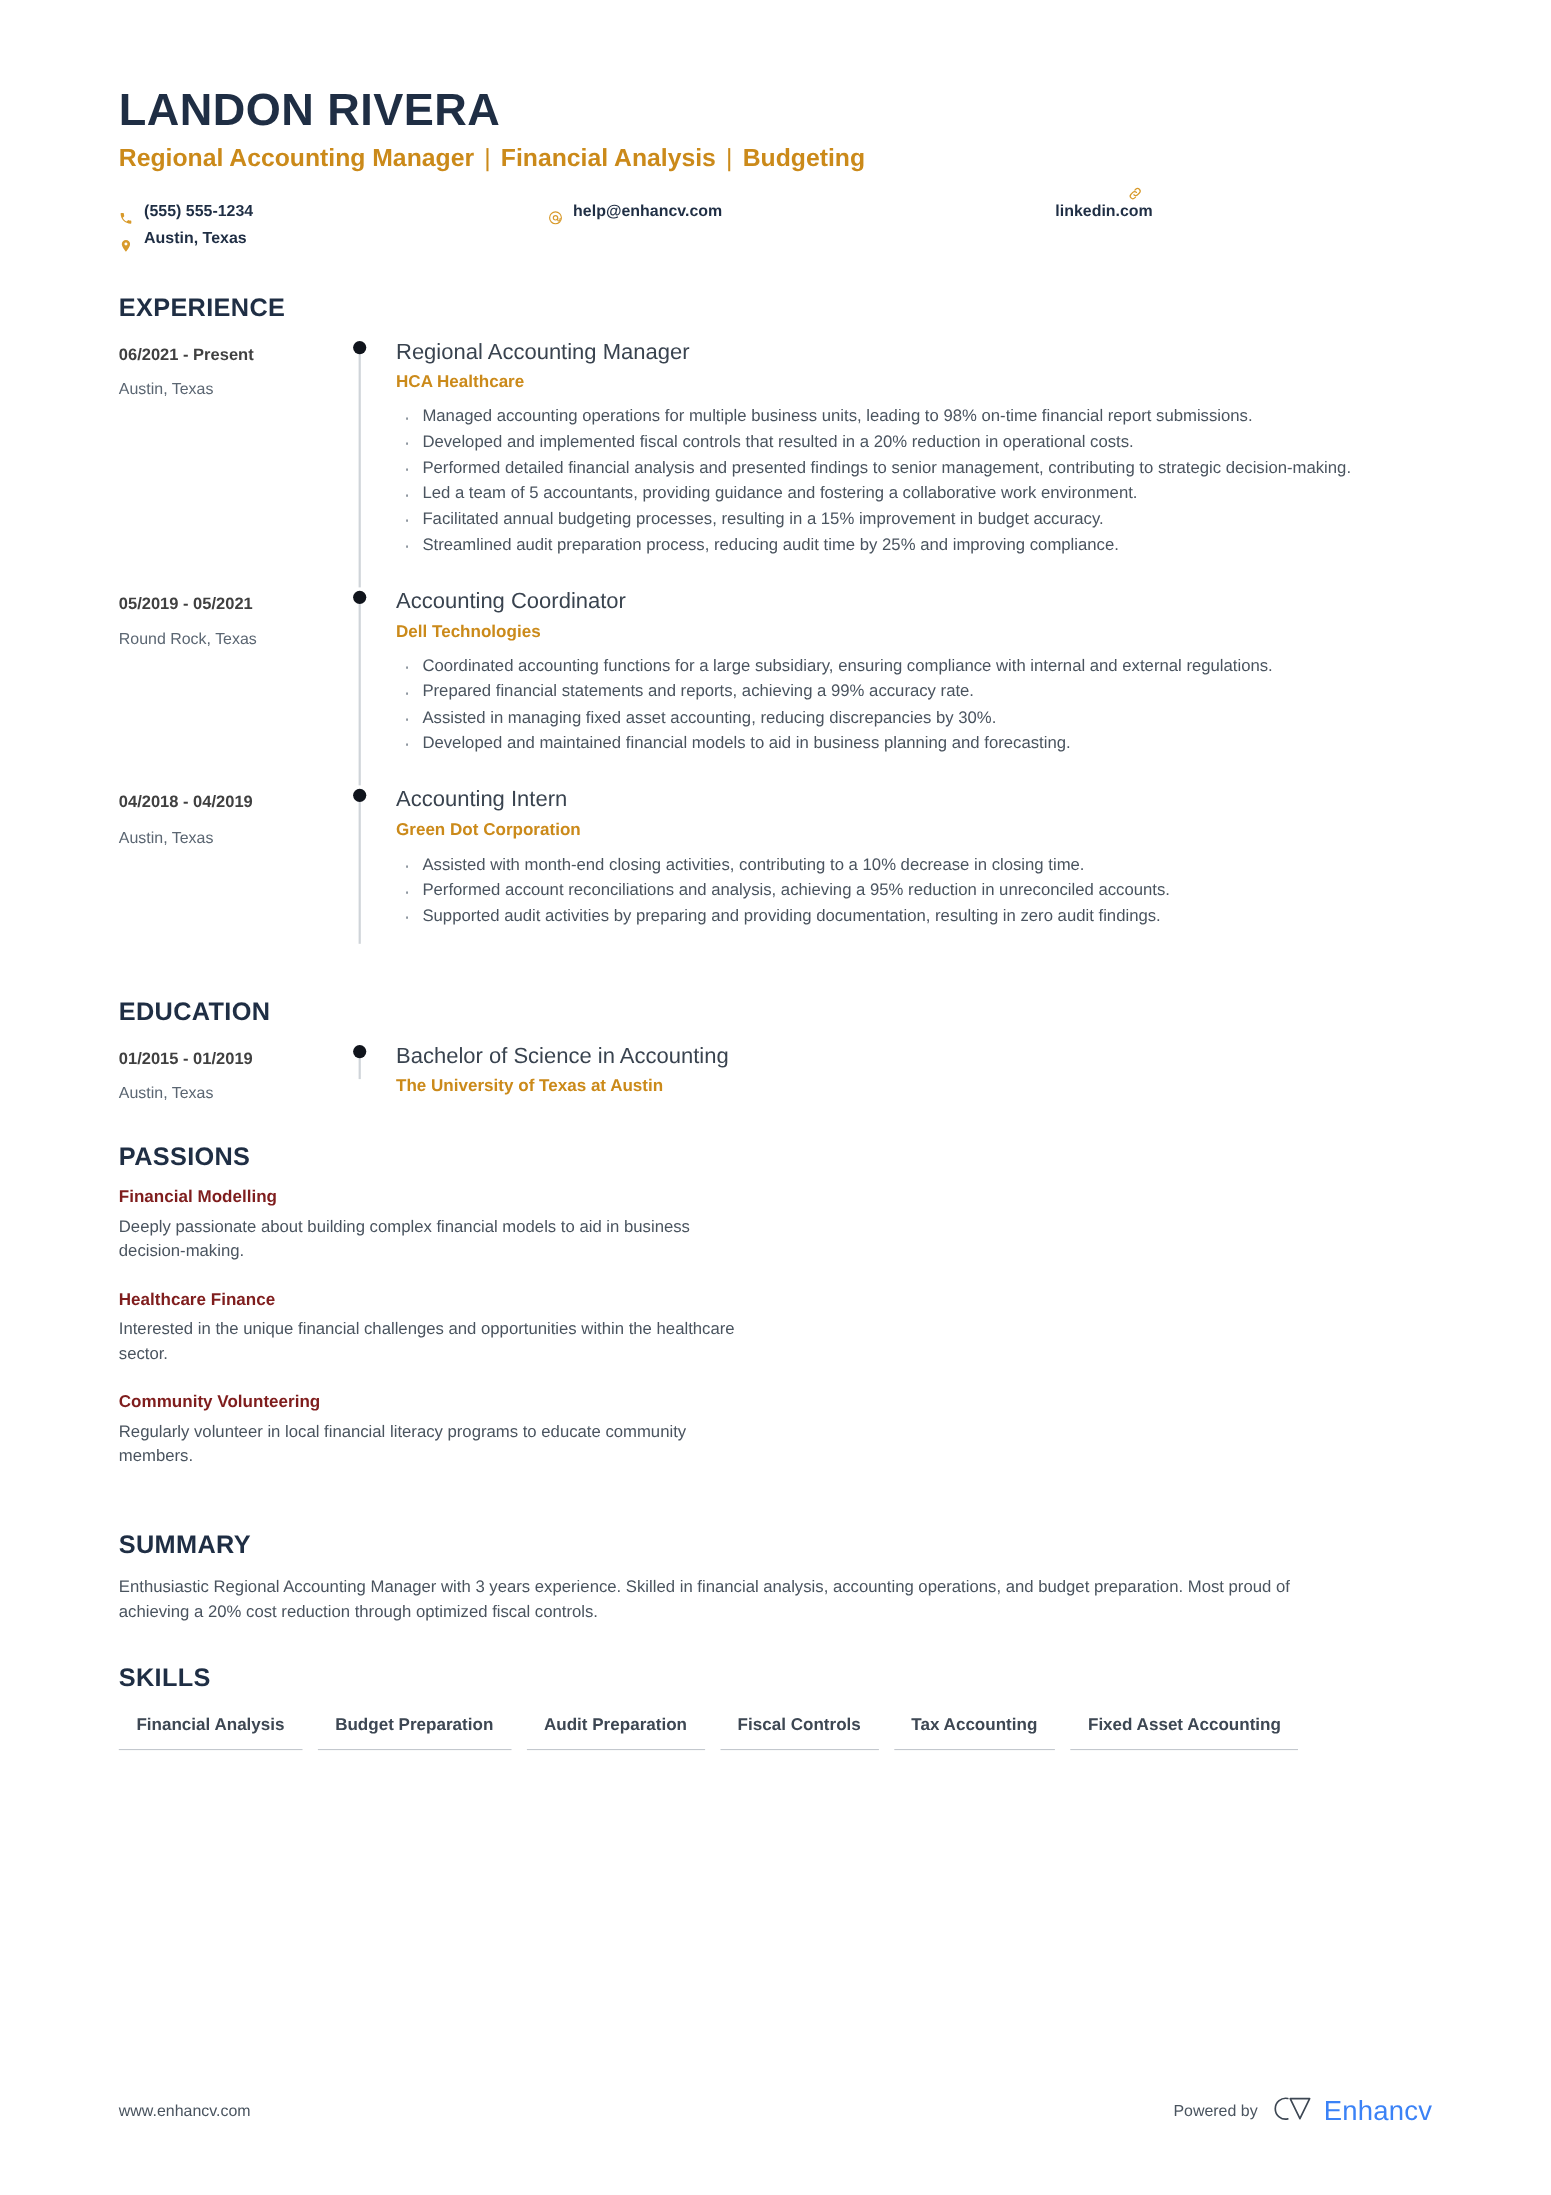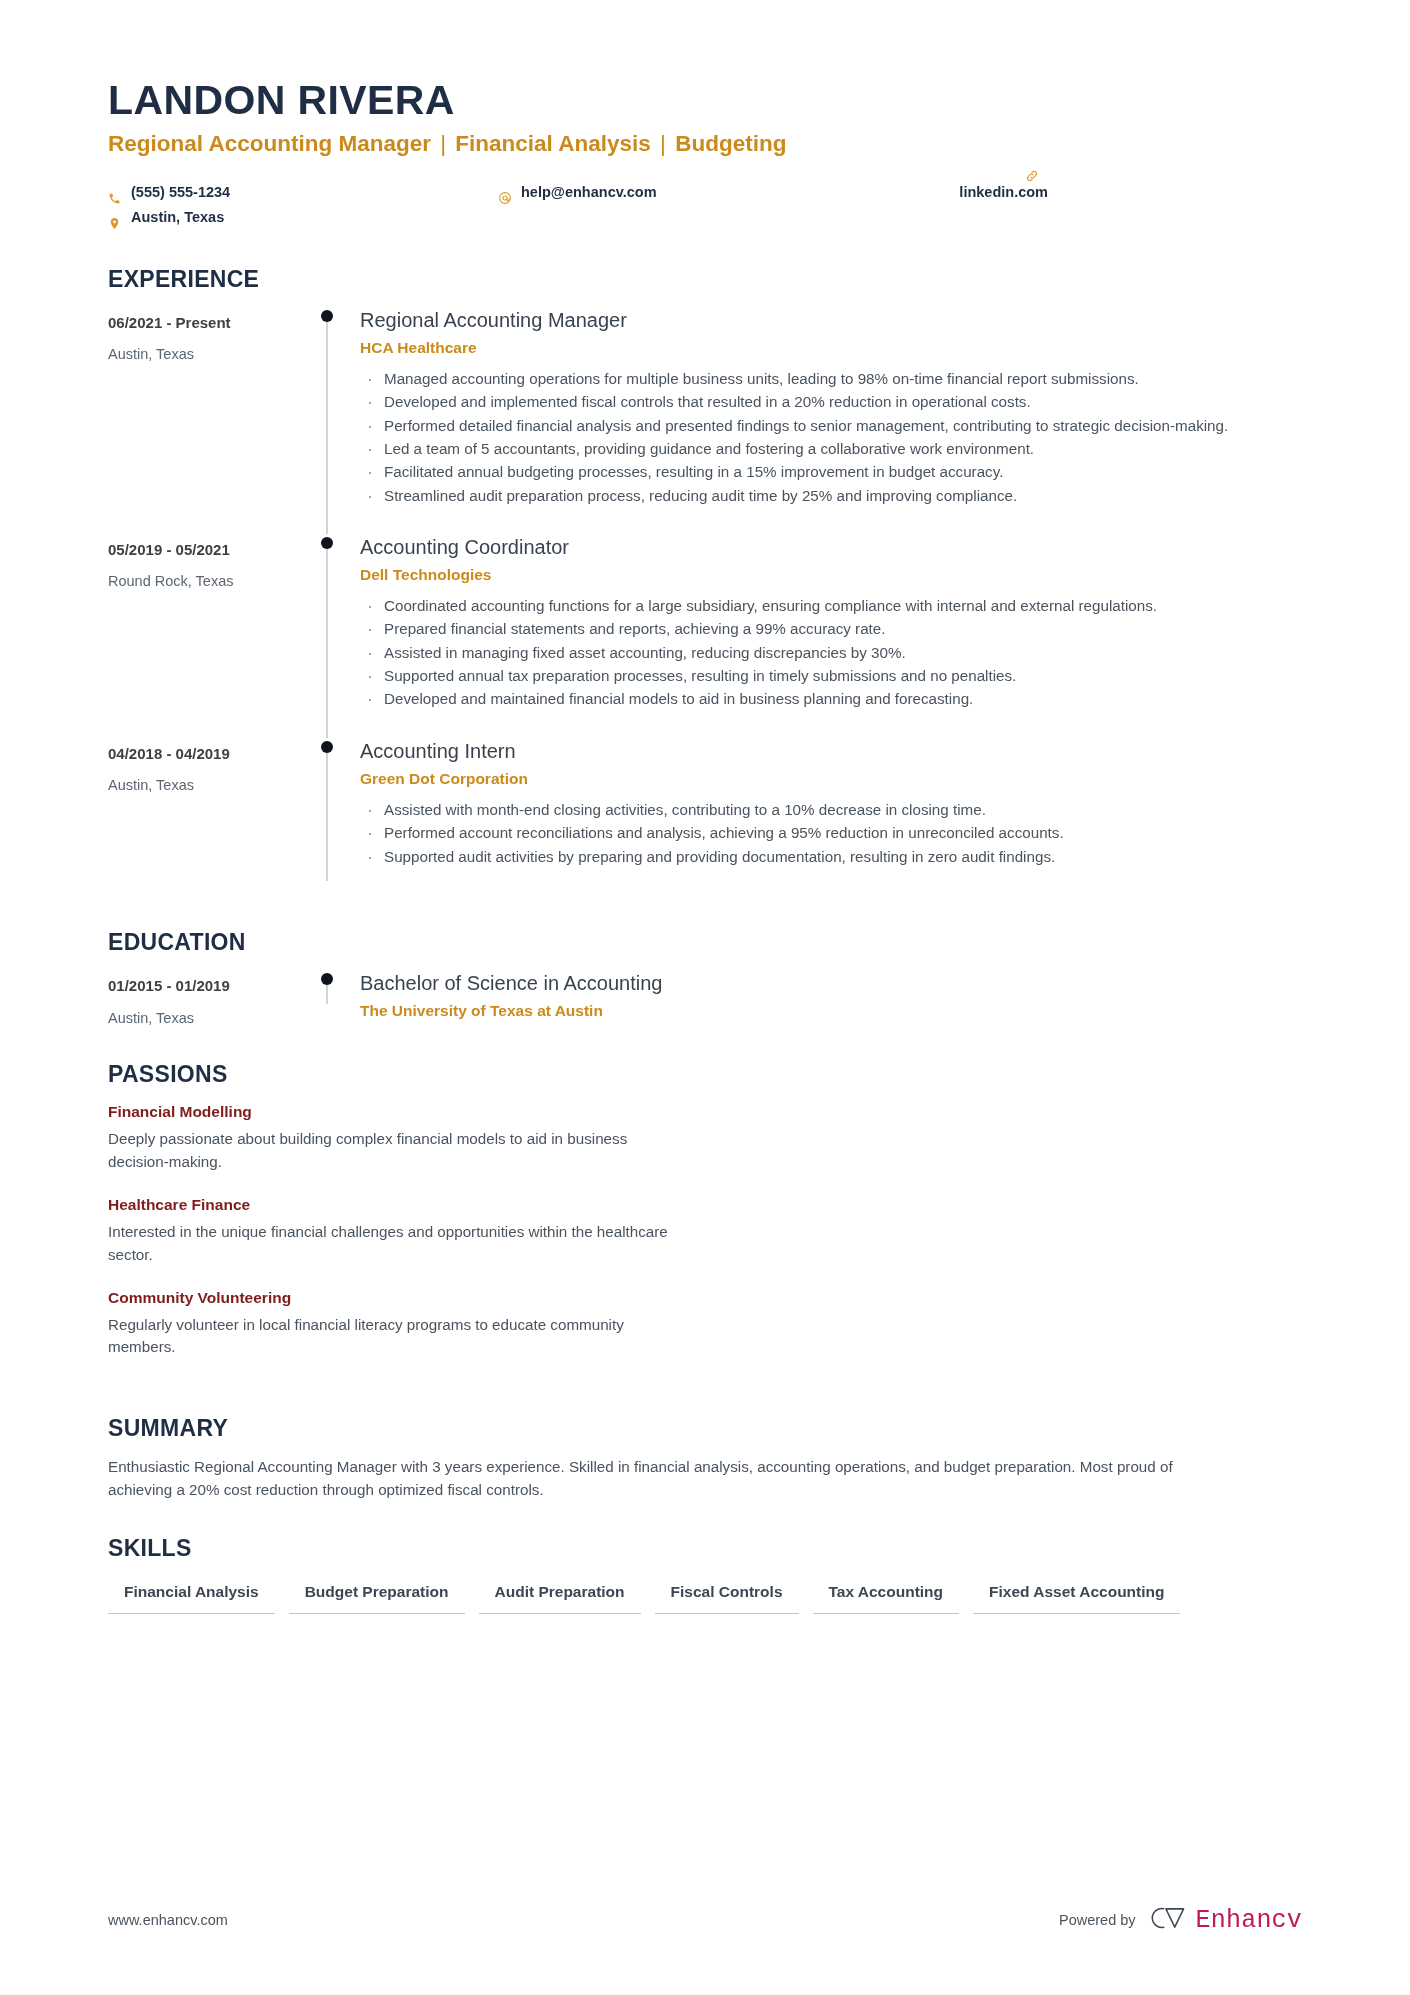"Supported annual tax preparation" li { html: <li>Supported annual tax preparation processes, resulting in timely submissions and no penalties.</li> -> none }
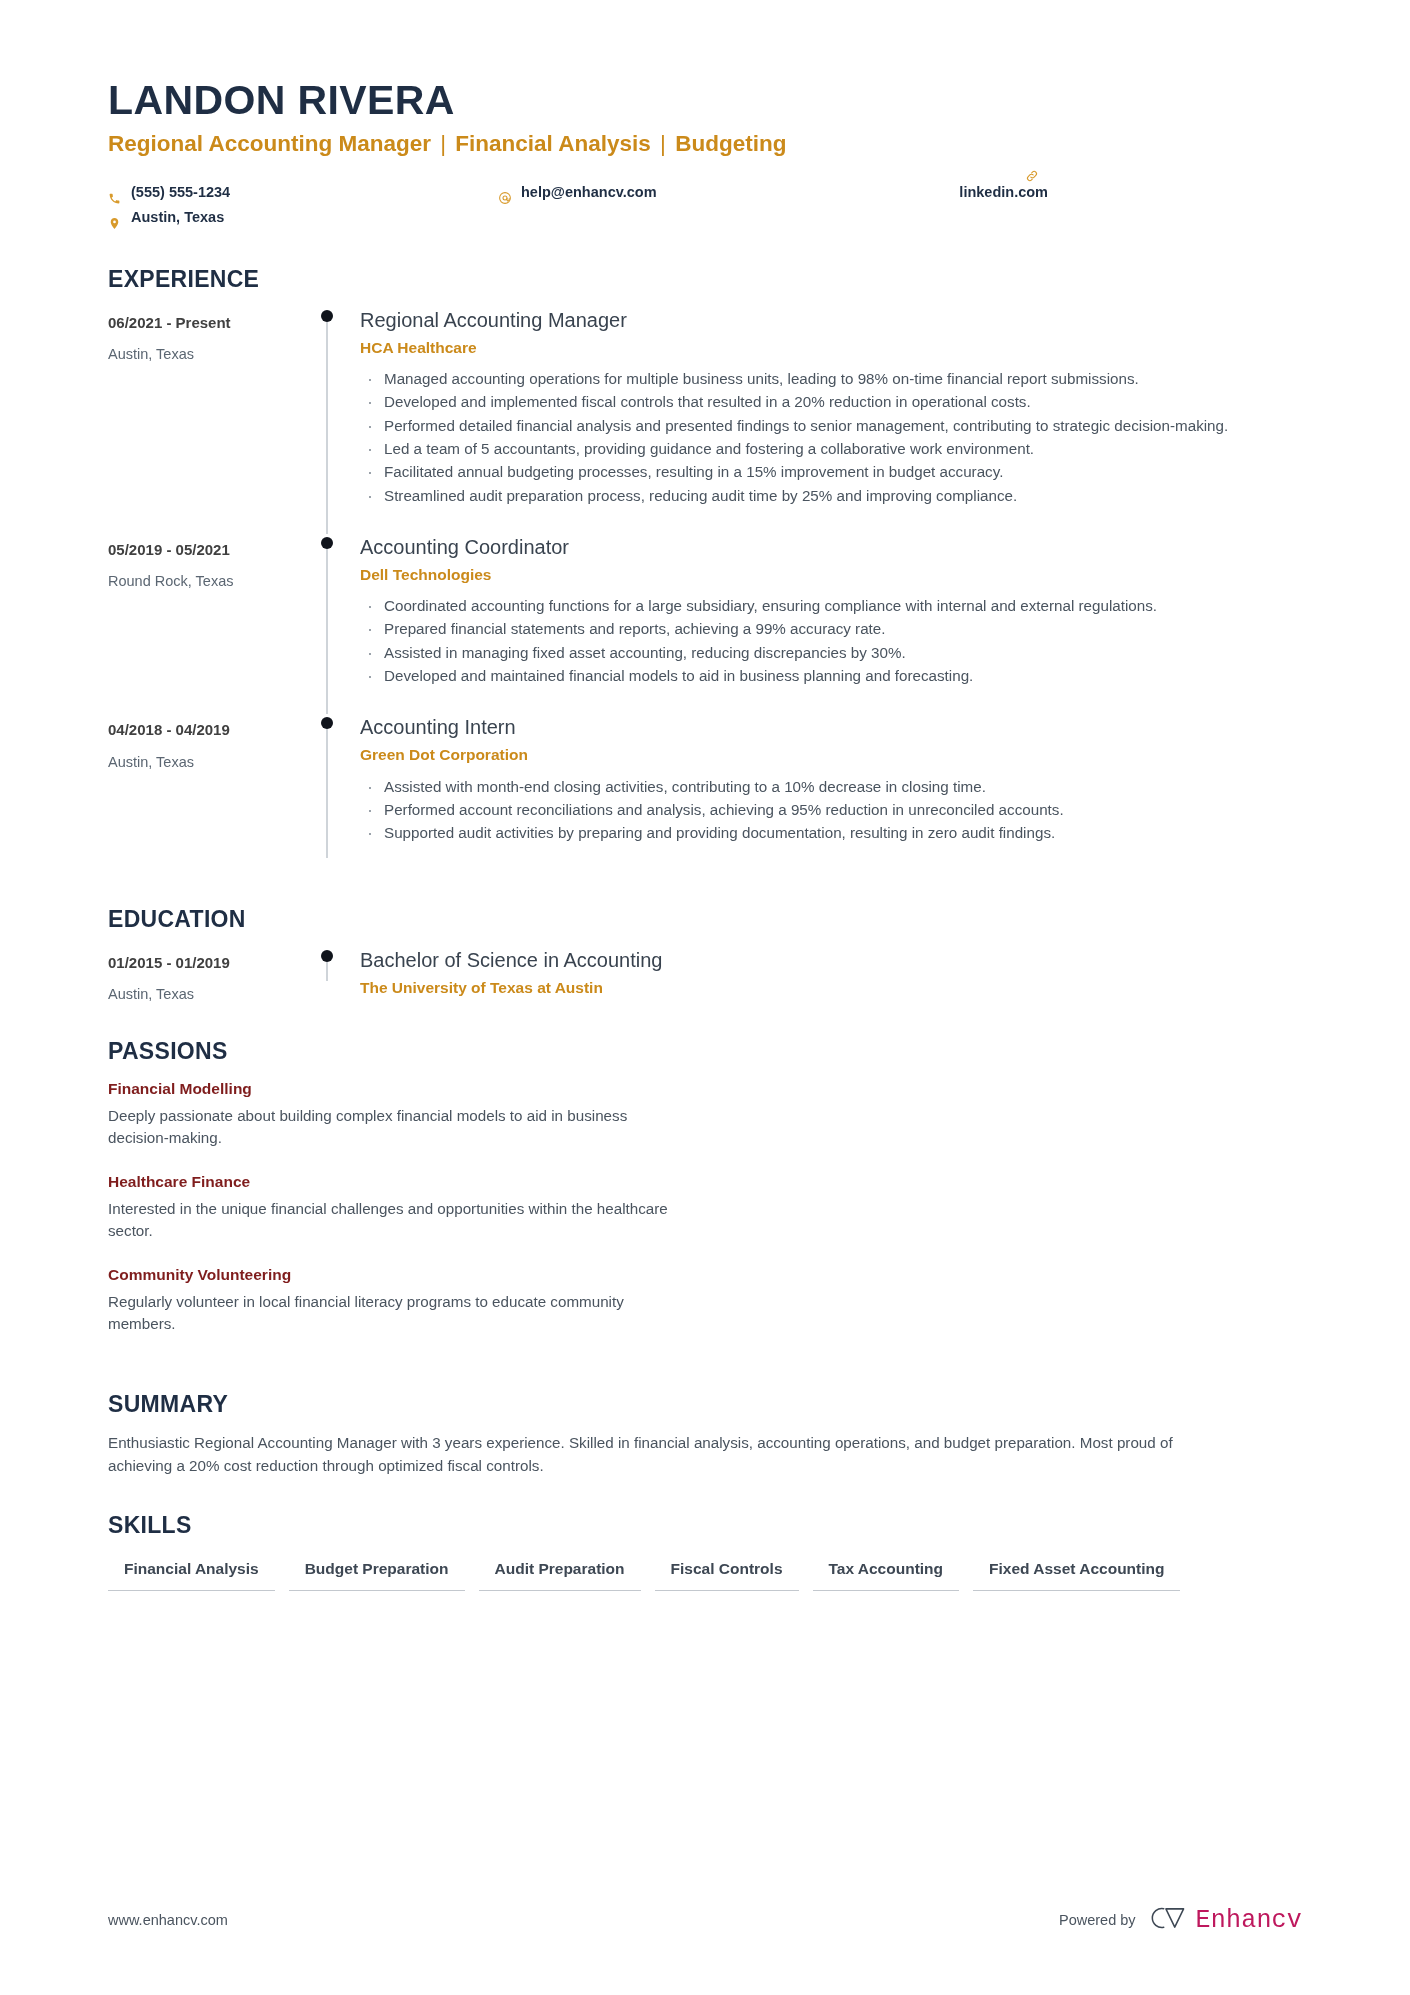"Enhancv" .brand-name { color: #be185d -> #3b82f6; font-family: Liberation Mono, monospace -> none }
